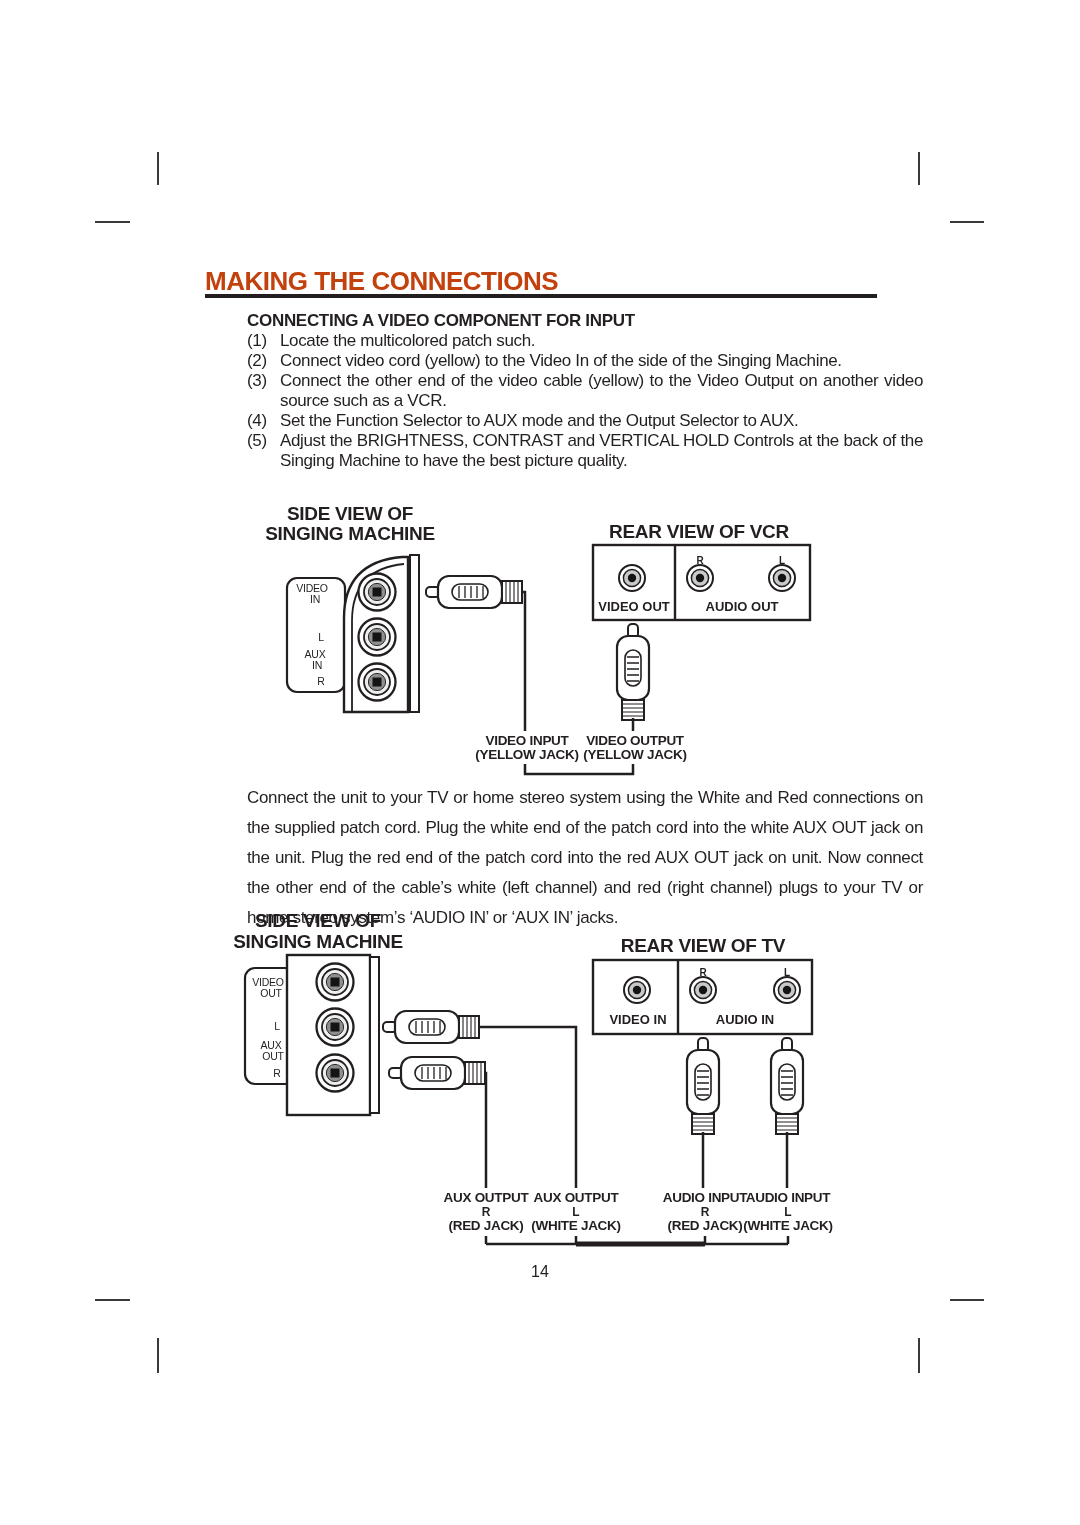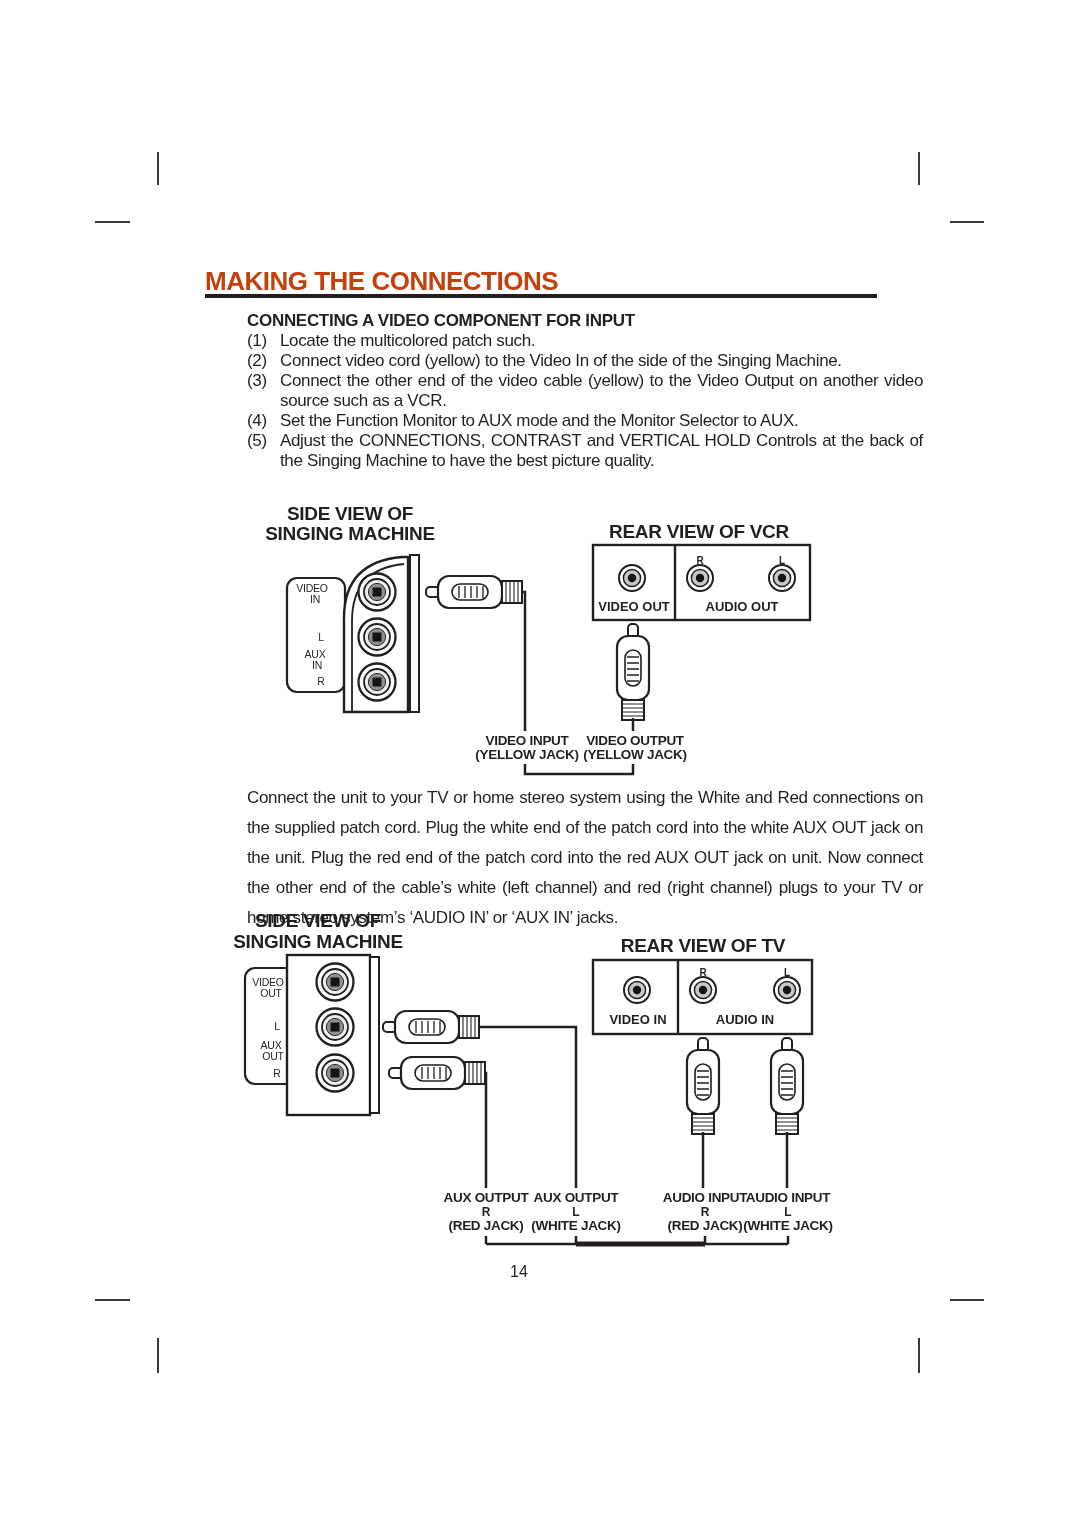"Set the Function Monitor to" span.txt { text: Monitor to AUX mode and the Monitor -> Selector to AUX mode and the Output }
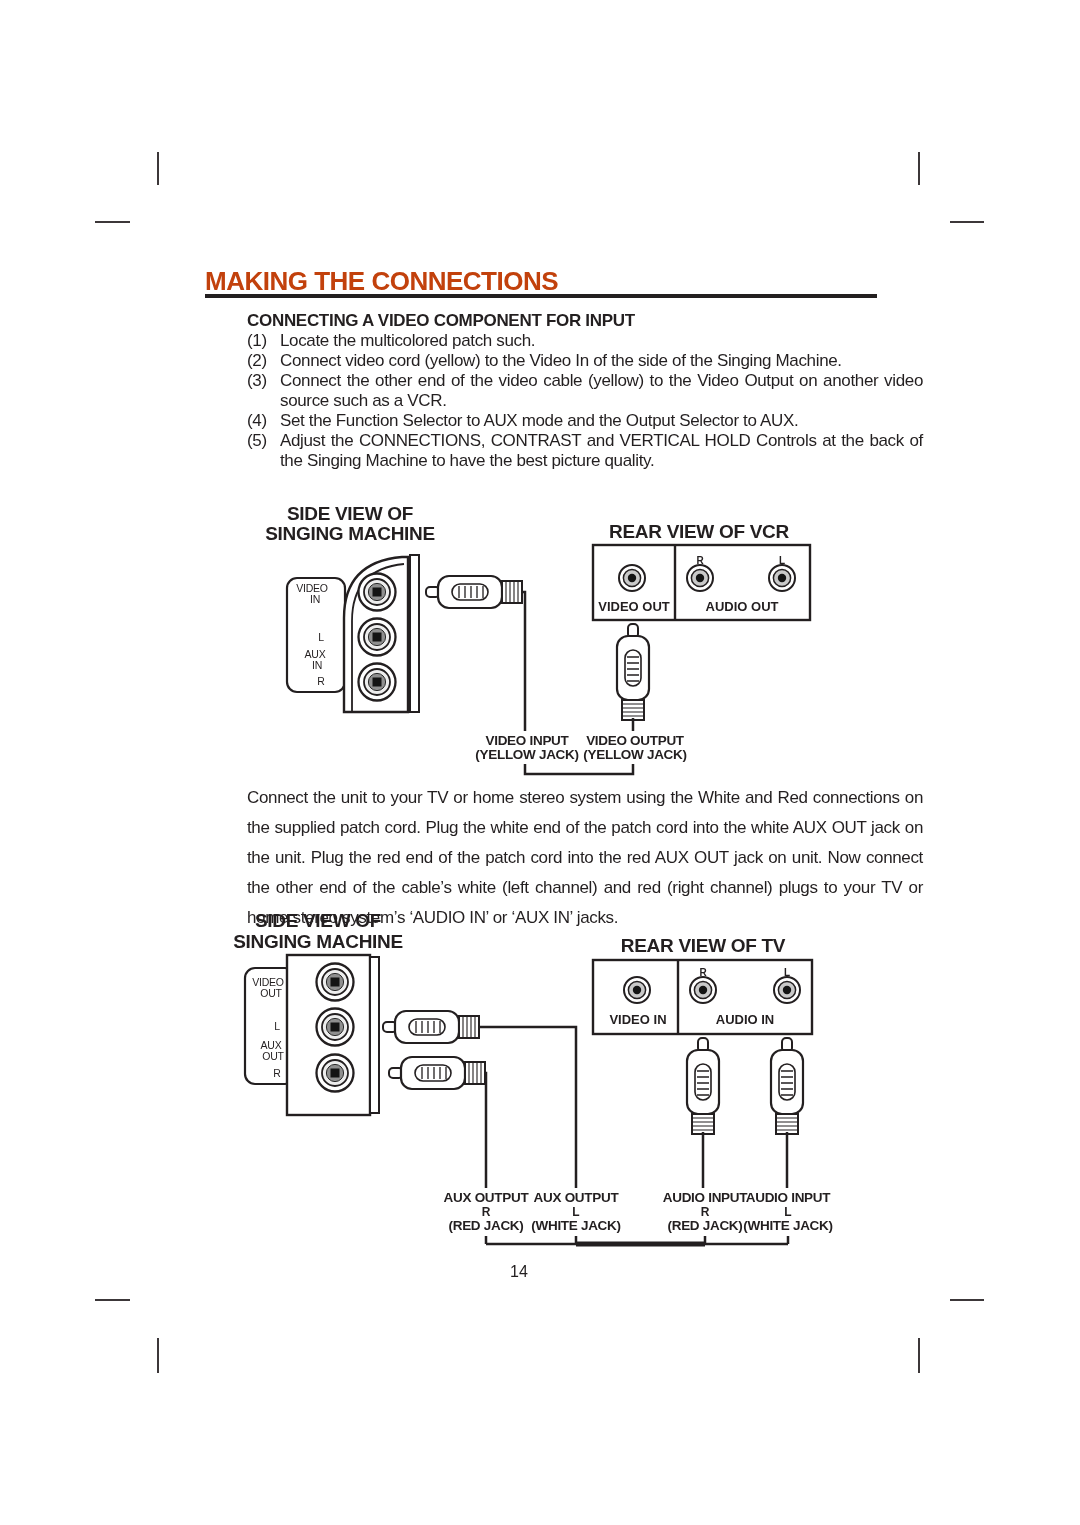"Adjust the CONNECTIONS, CONTRAST and" span.txt { text: CONNECTIONS -> BRIGHTNESS }
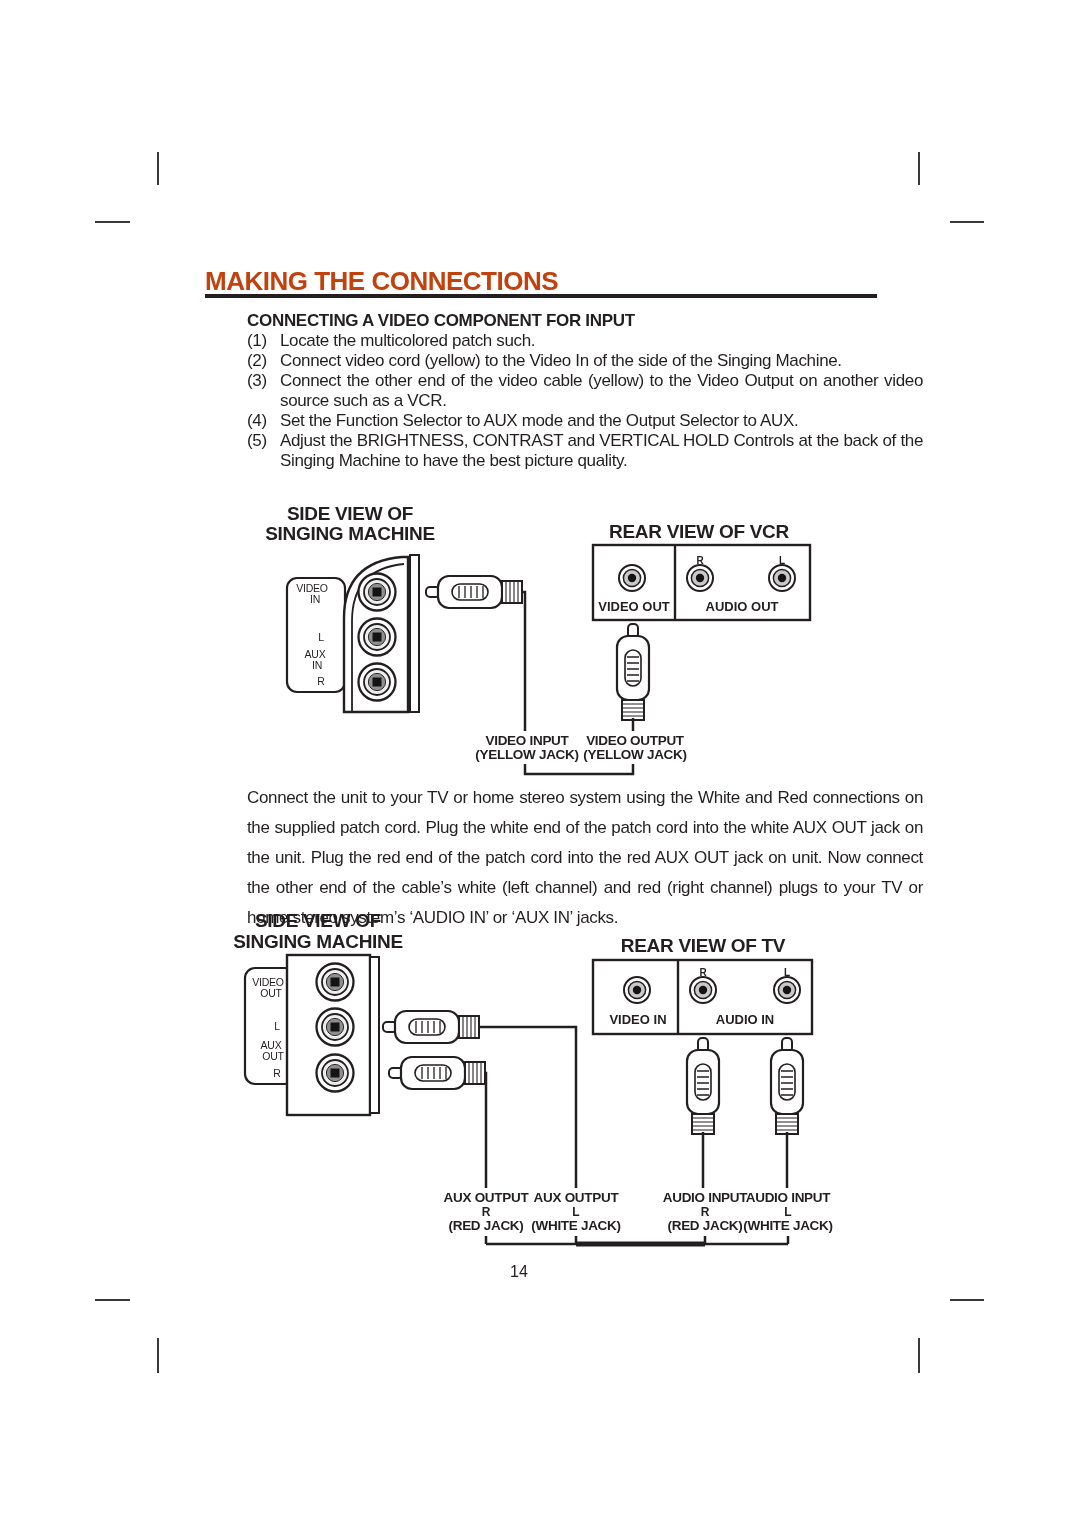"14" .pagenum { text-align: left -> center }
